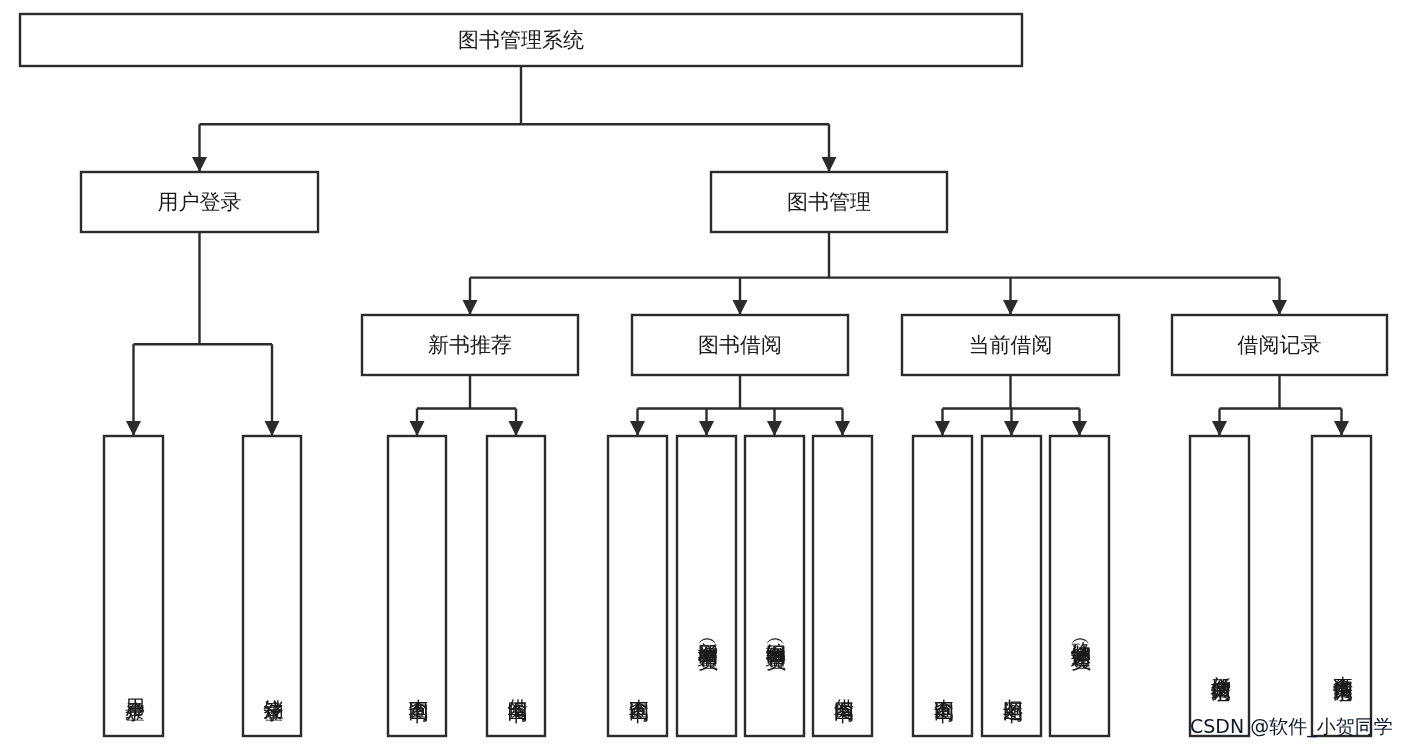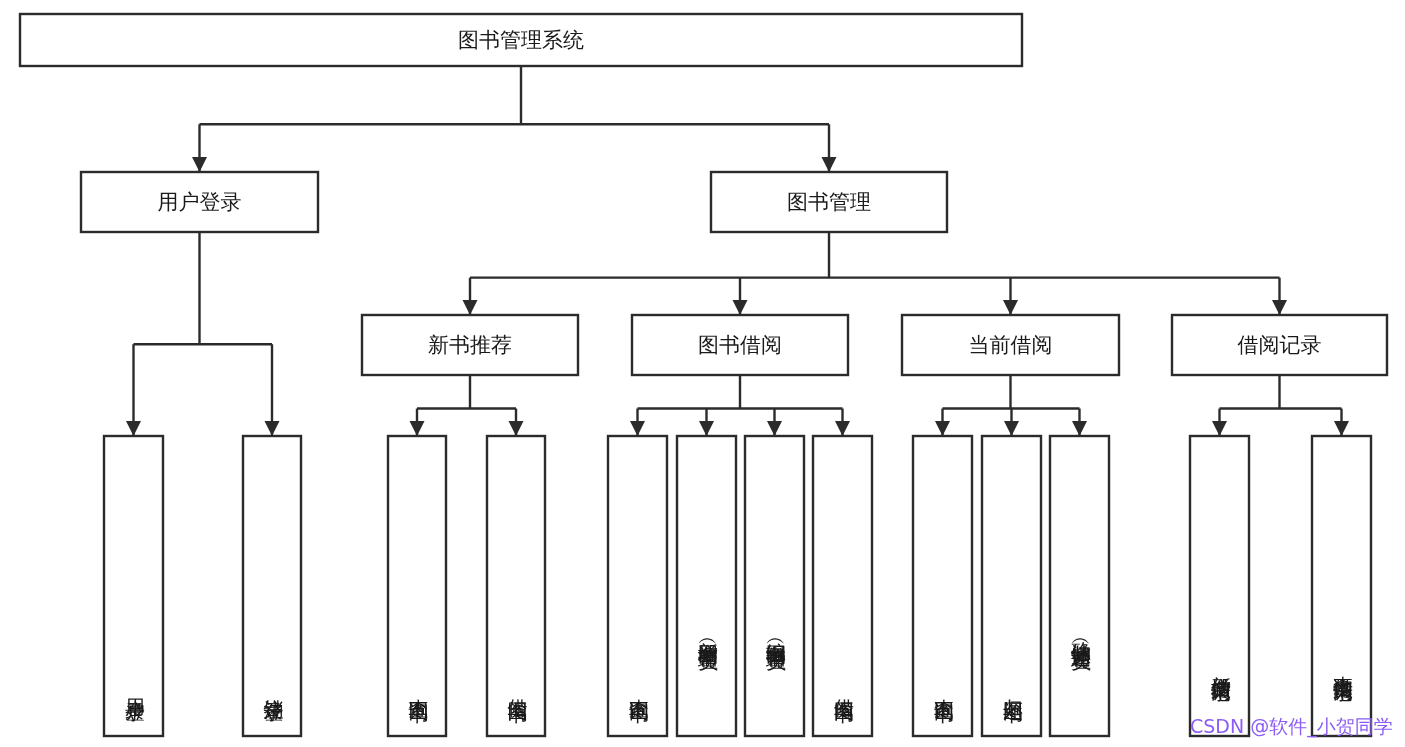"CSDN @软件_小贺同学" .watermark { color: #8b5cf6 -> #0f172a }
